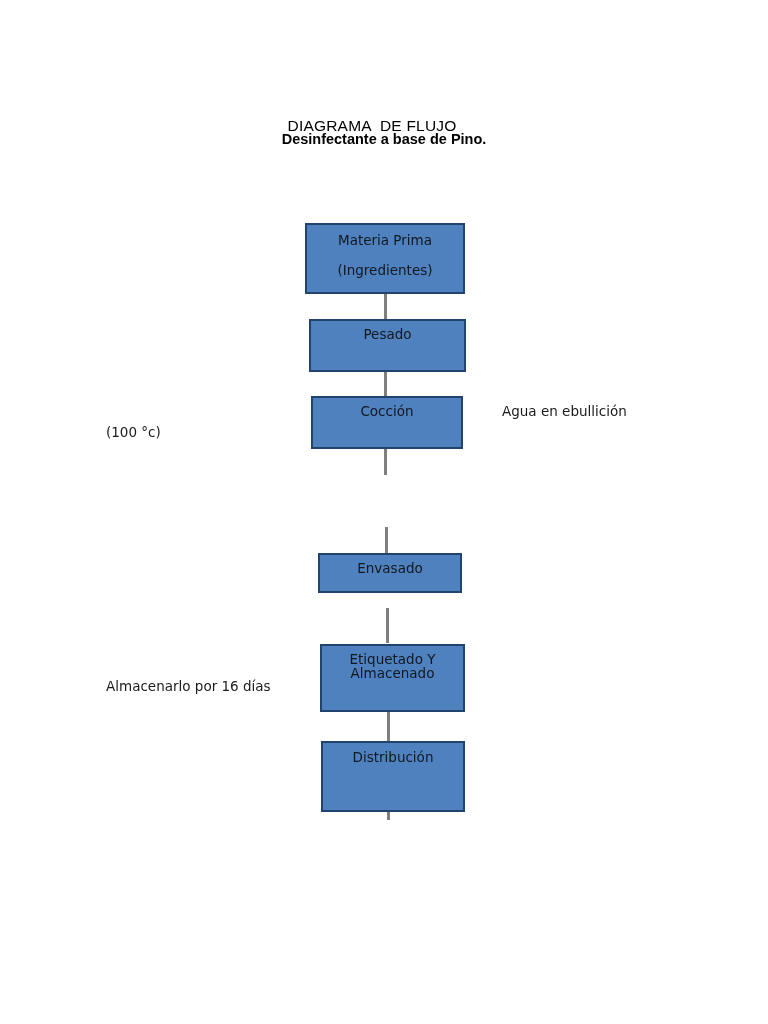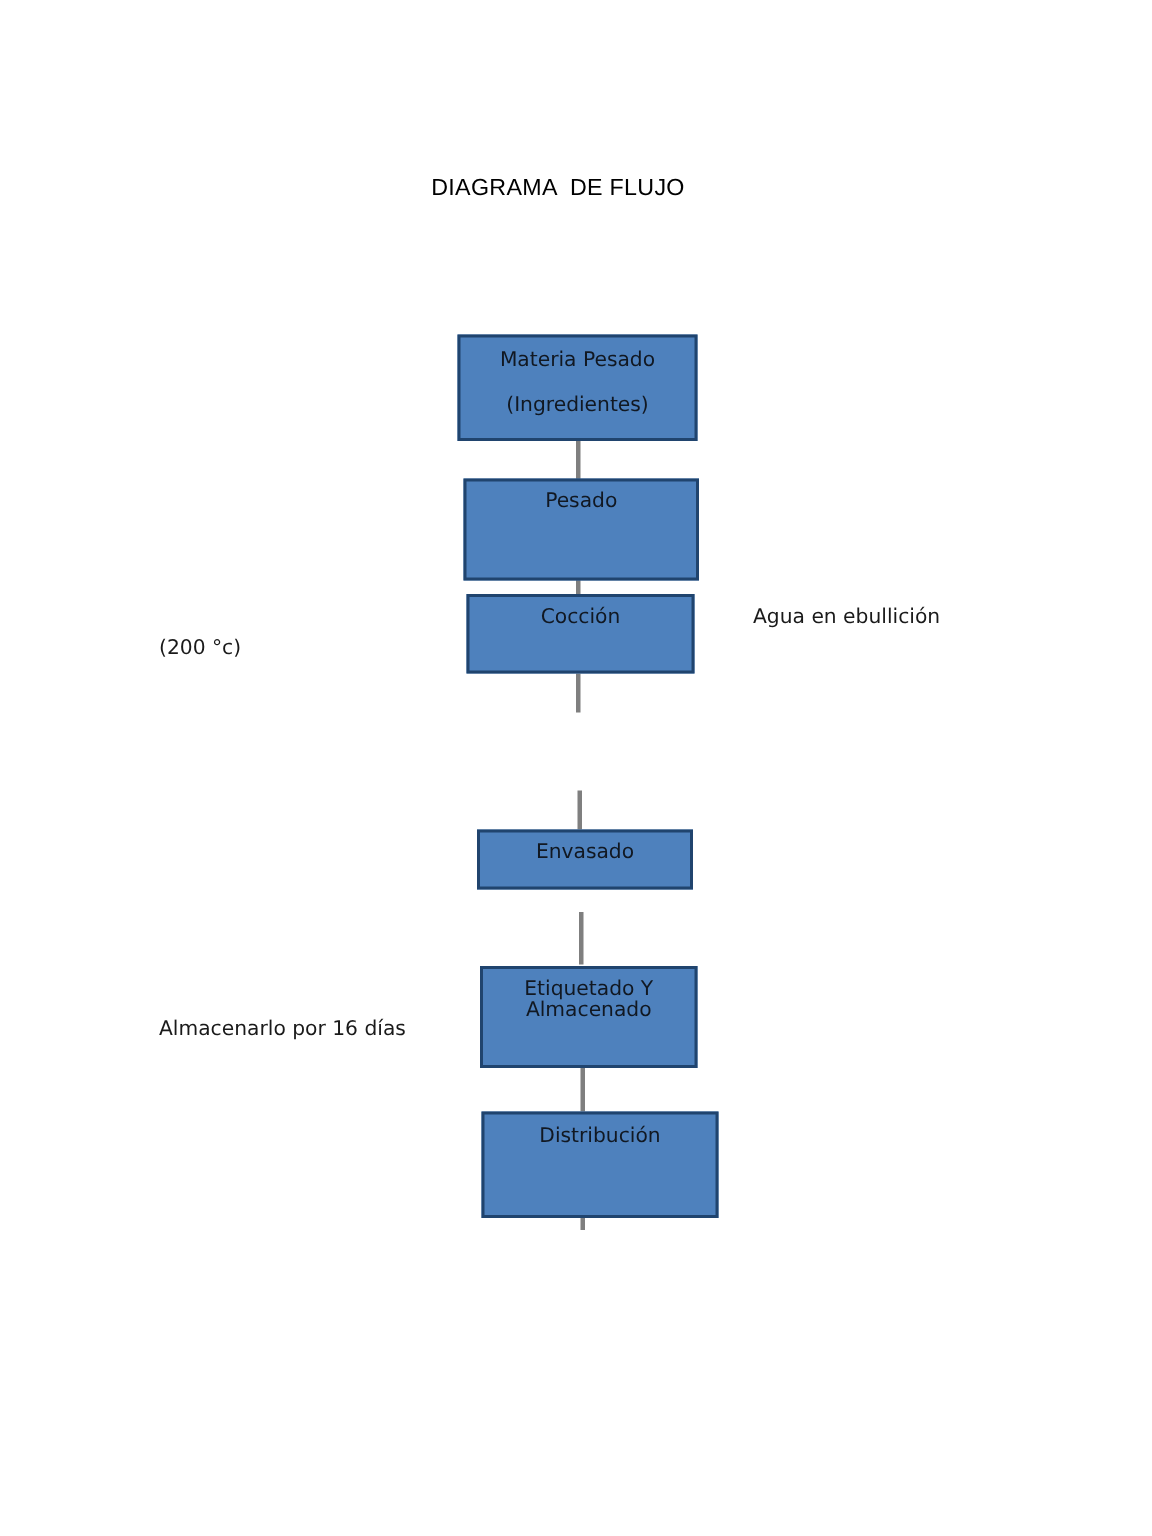"Desinfectante a base de Pino." div.title-sub { html: none -> <div>Desinfectante a base de Pino.</div> }
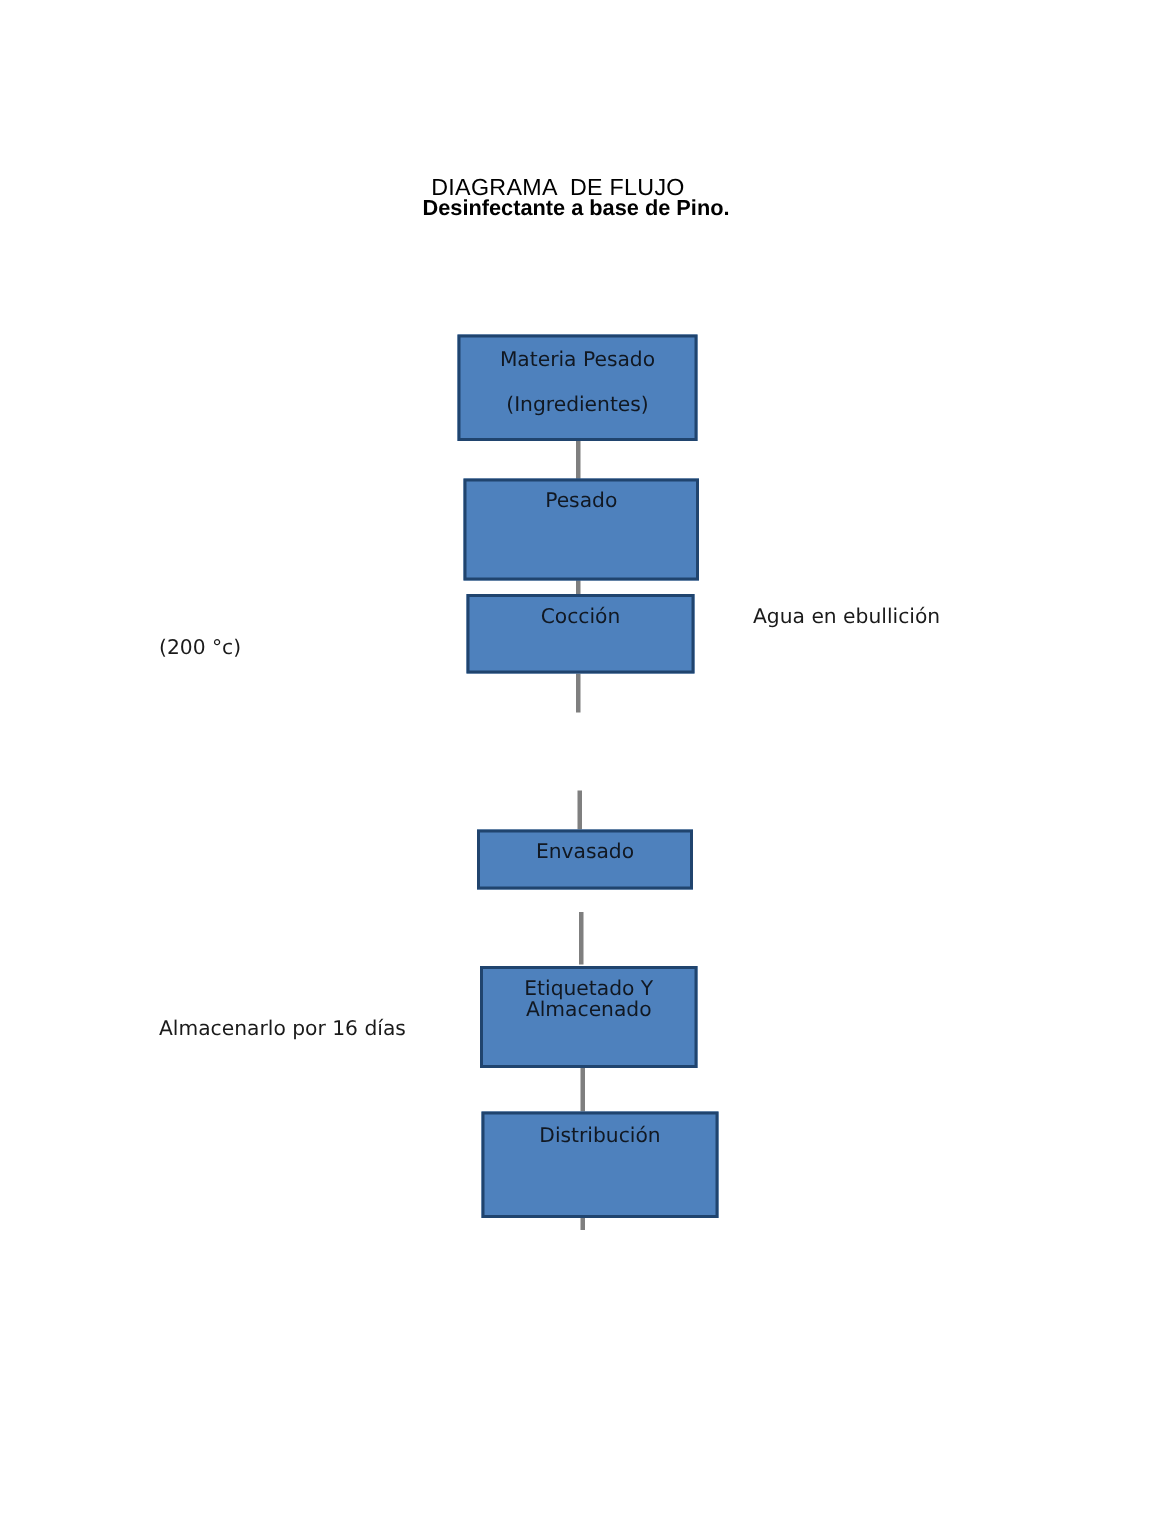"Materia Pesado" span.box-line { text: Pesado -> Prima }
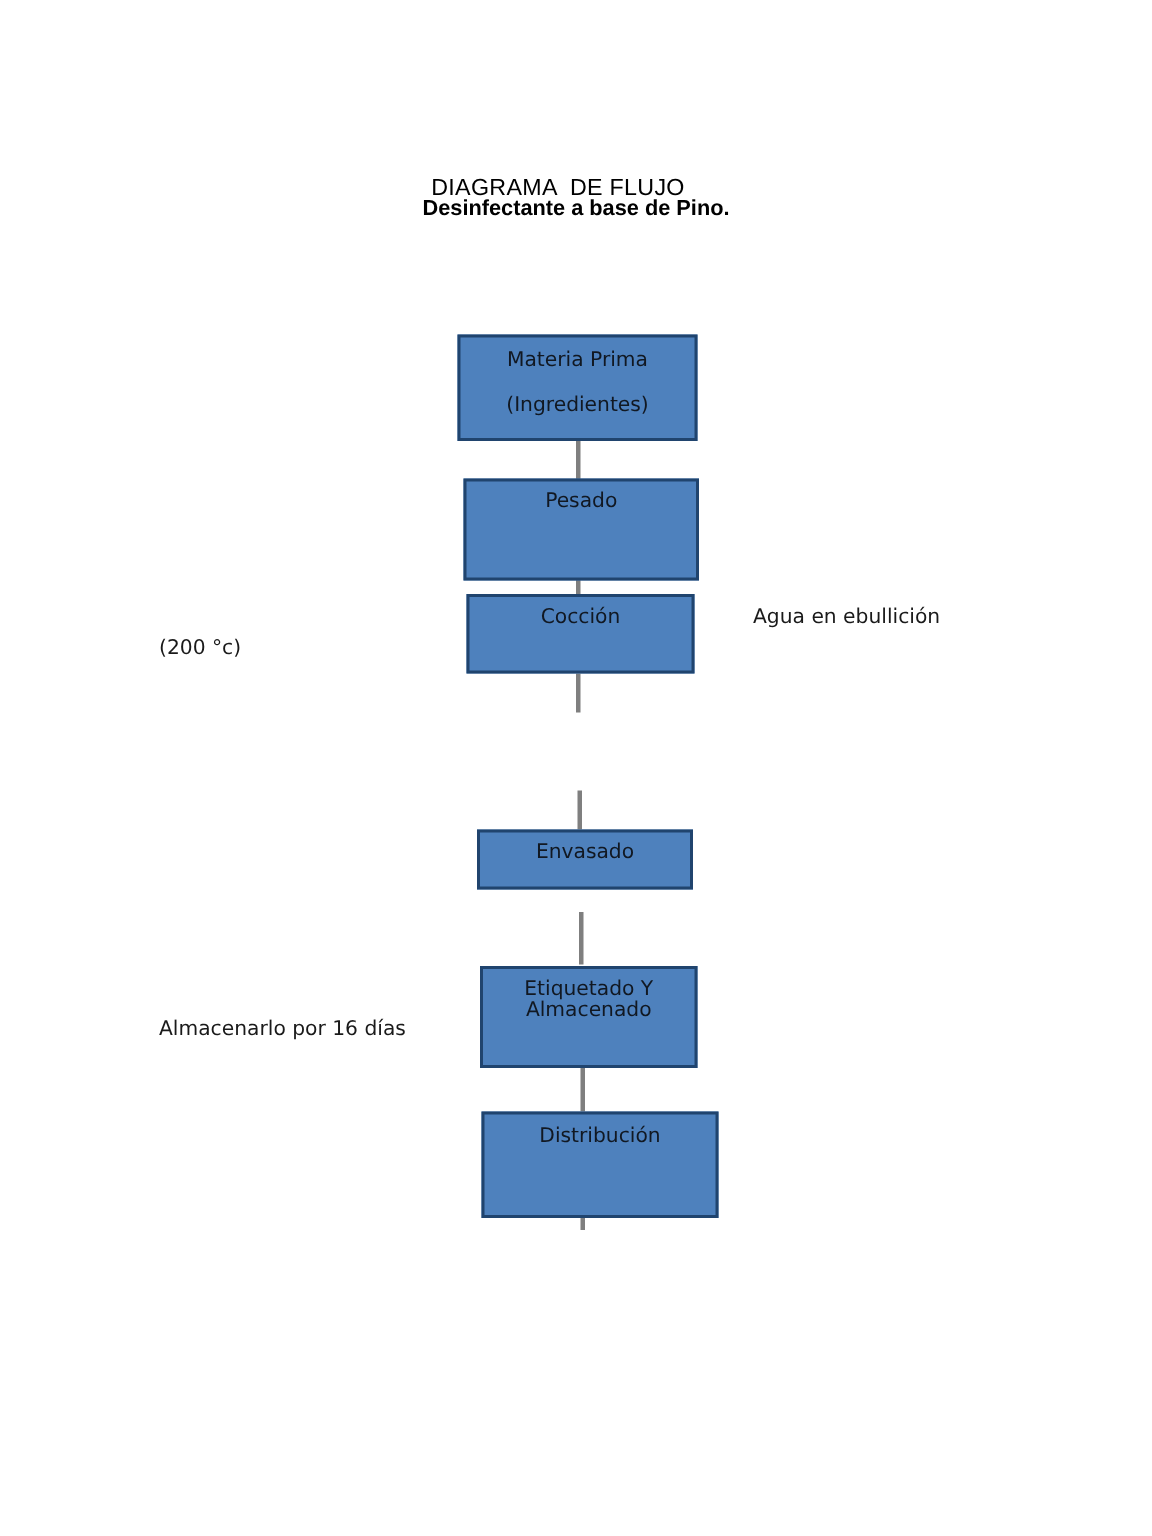"Pesado" div.flow-box { height: 68px -> 53px }
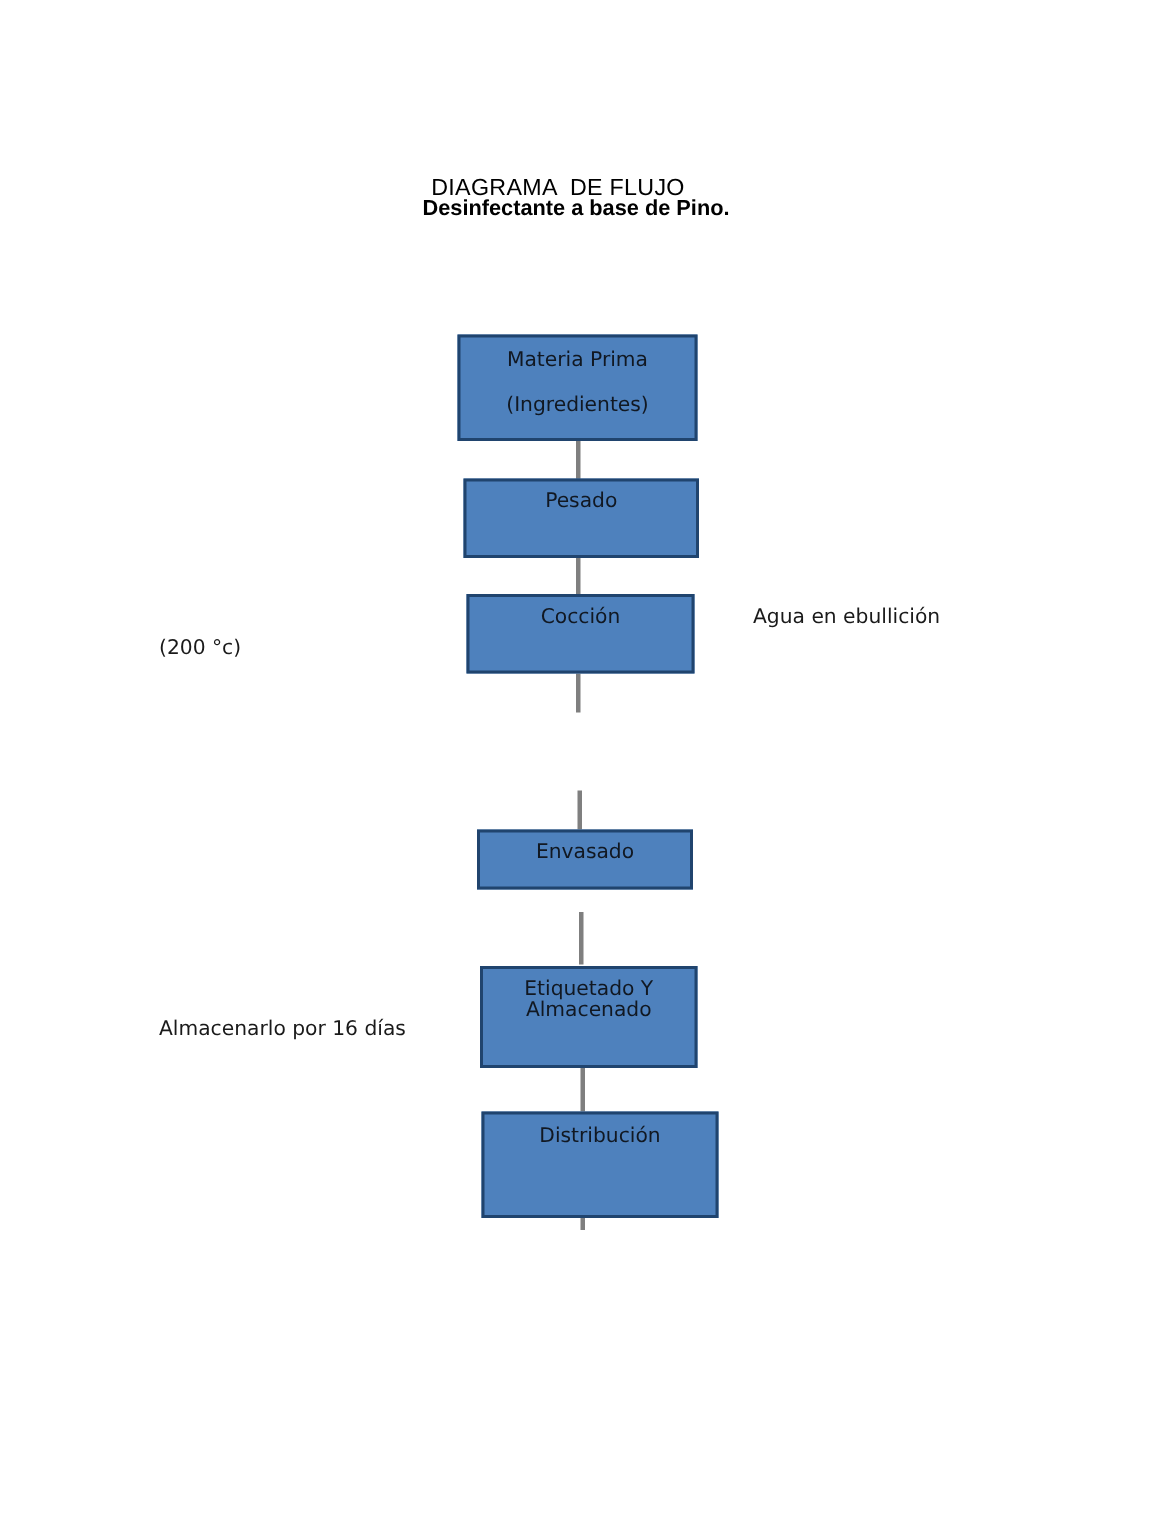"(200 °c)" div.side-note { text: 200 -> 100 }
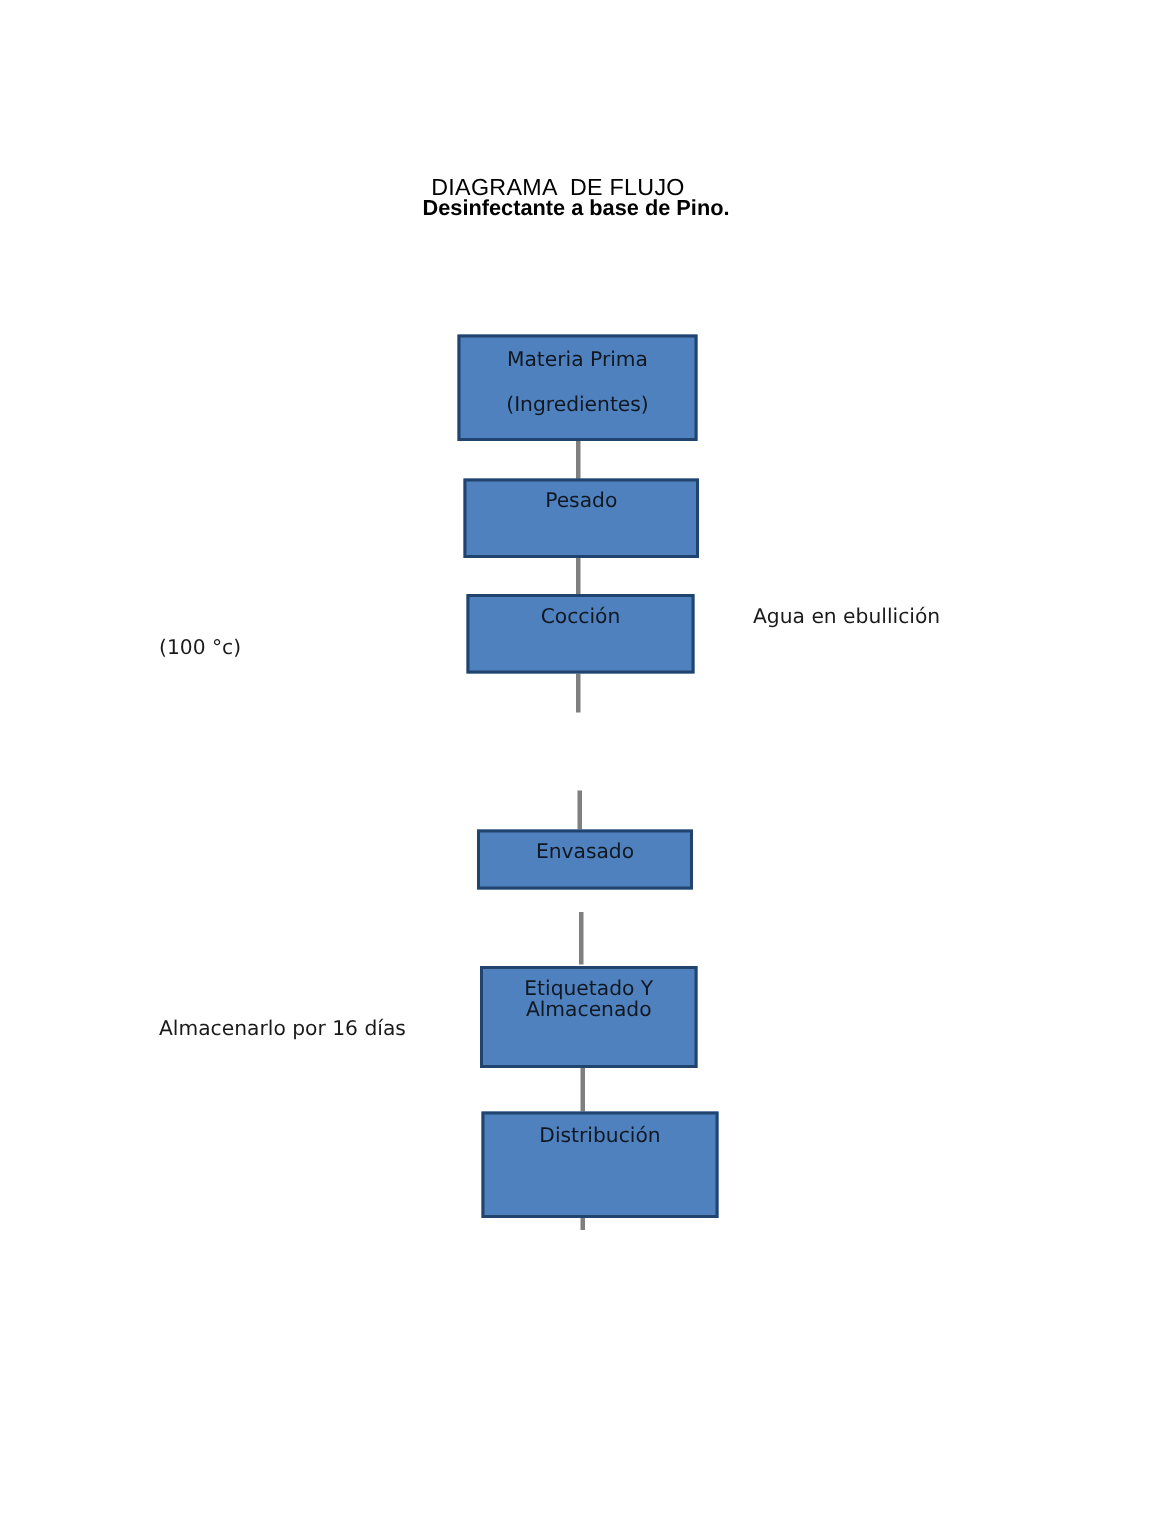"Distribución" div.flow-box { width: 158px -> 144px }
